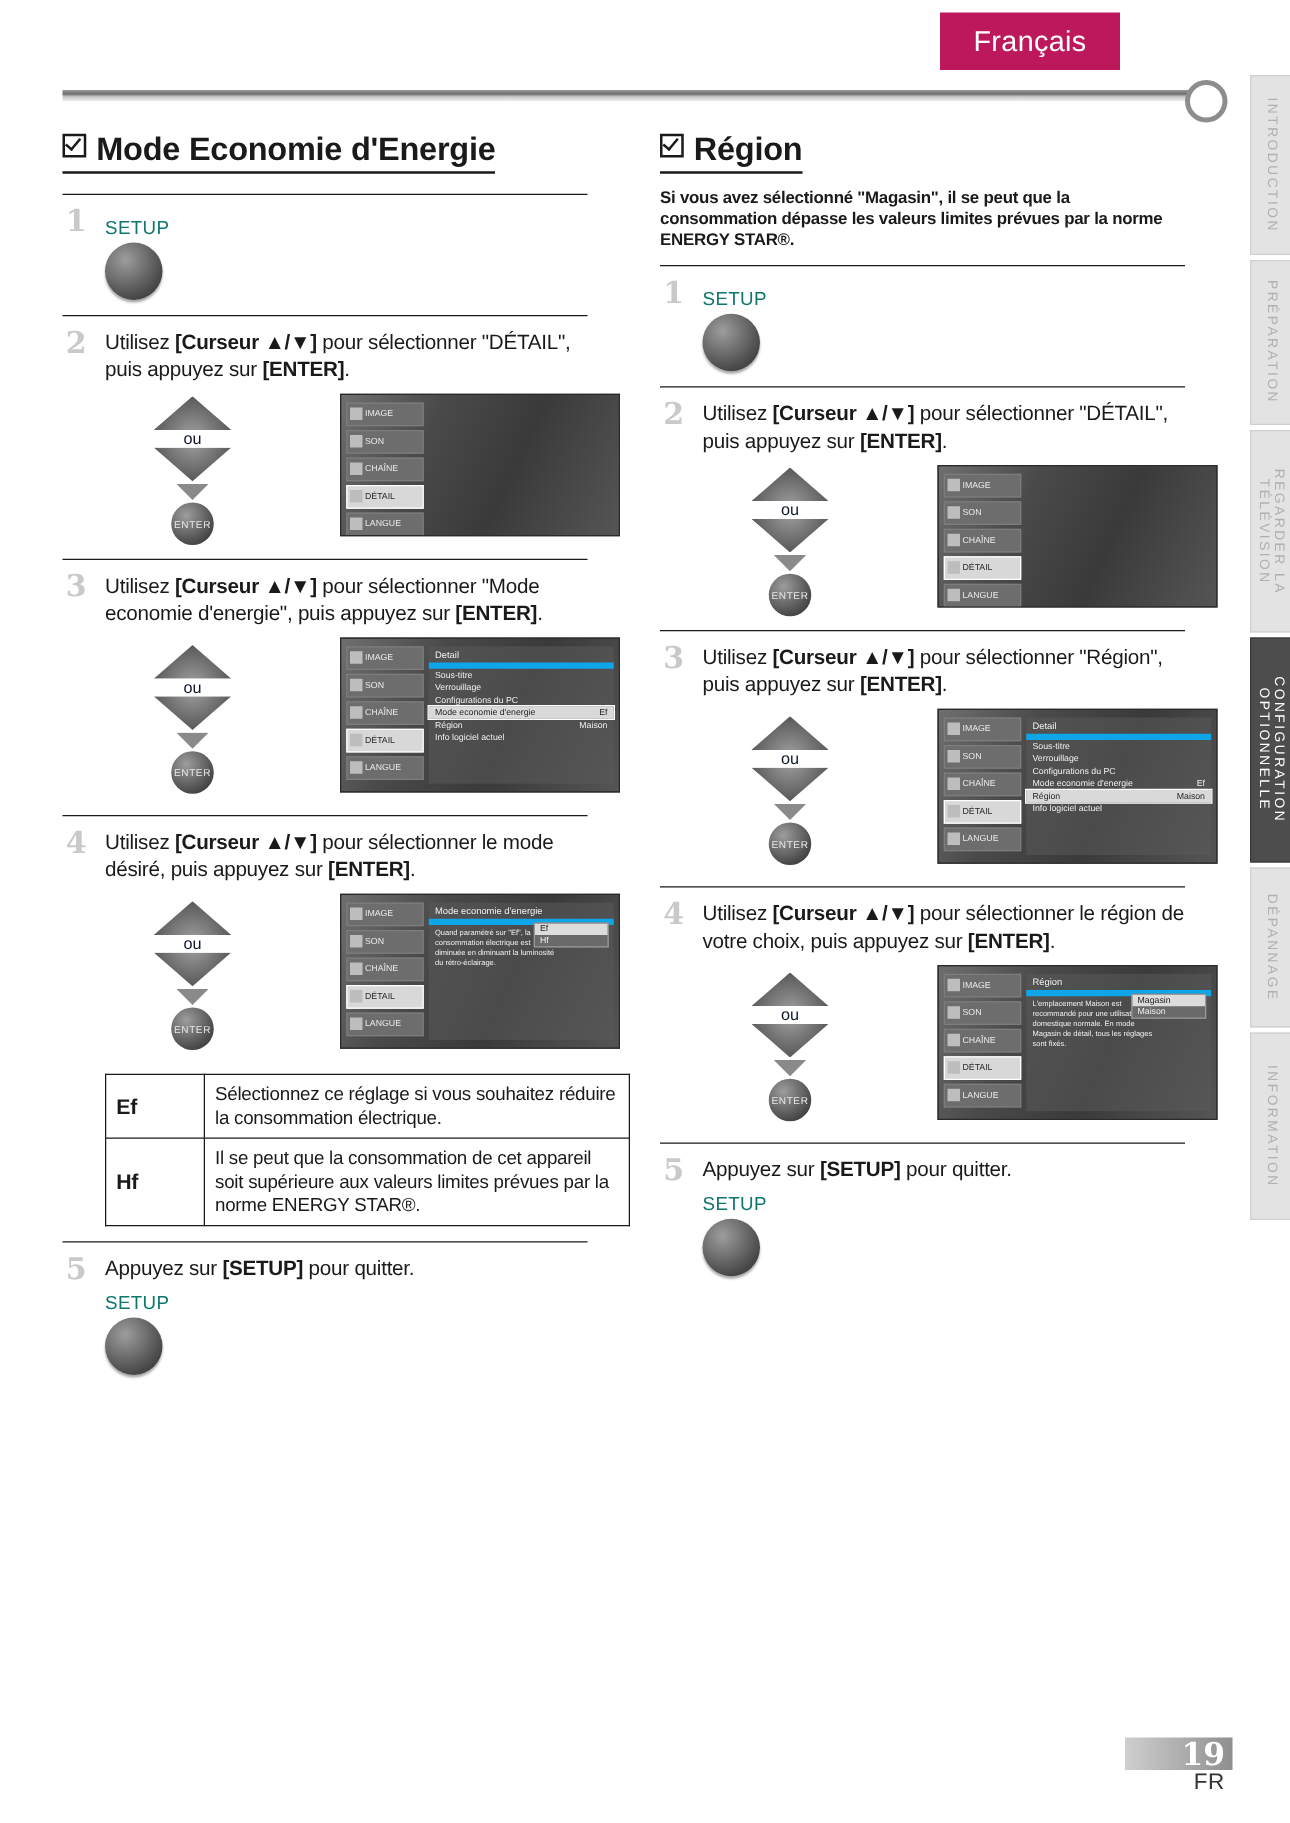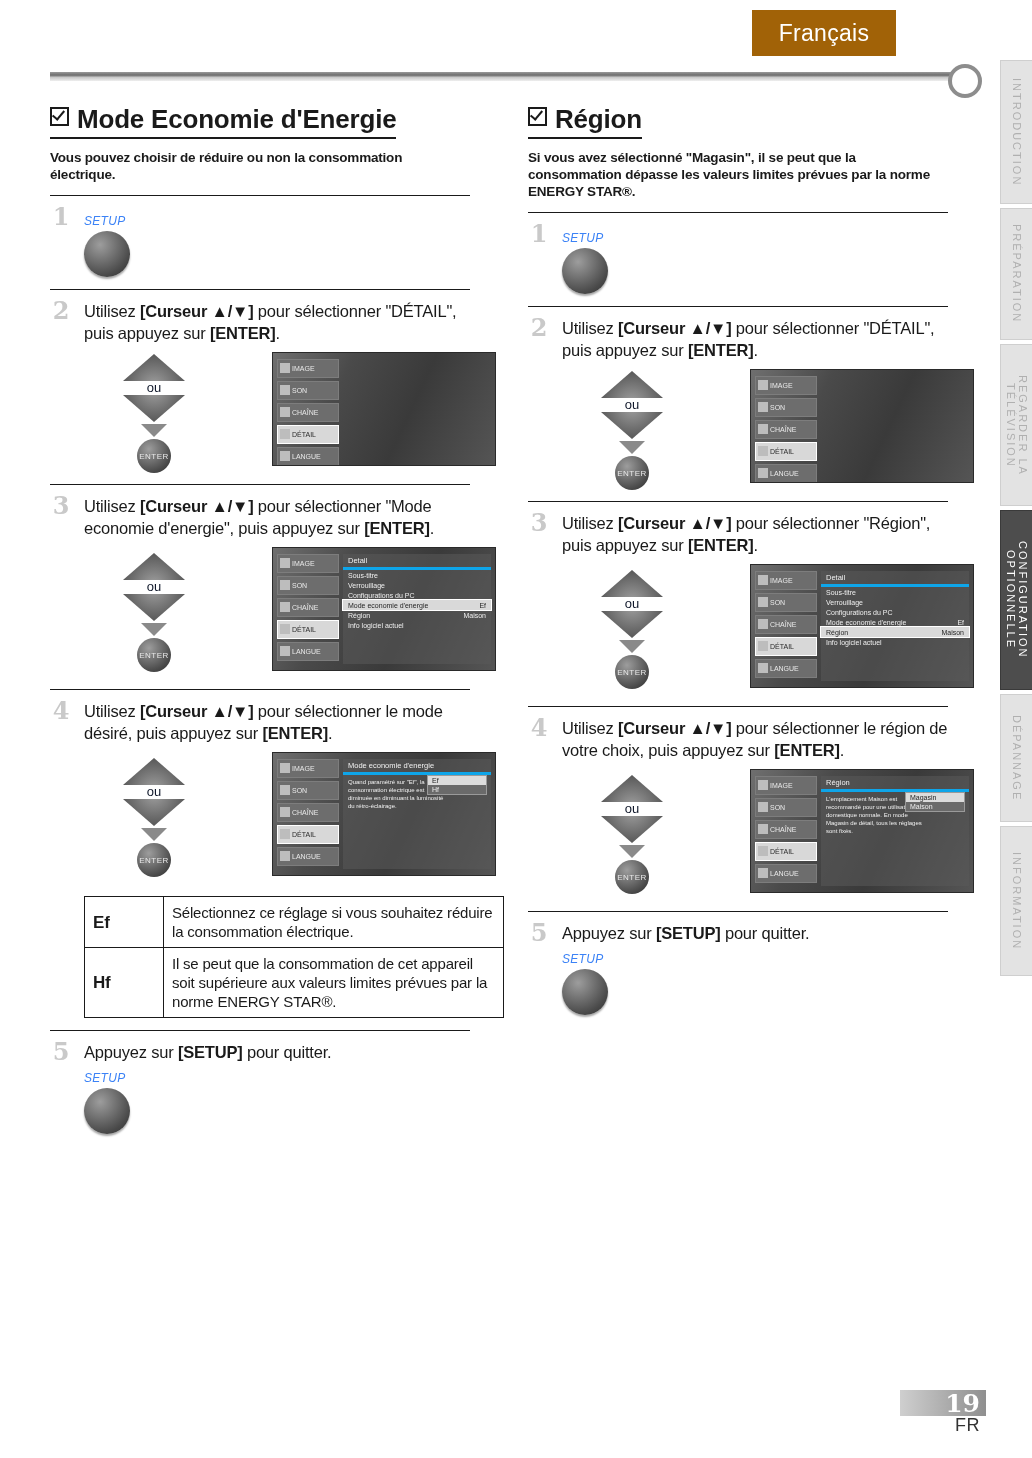"Français" .lang-tab { background: #a16207 -> #be185d }
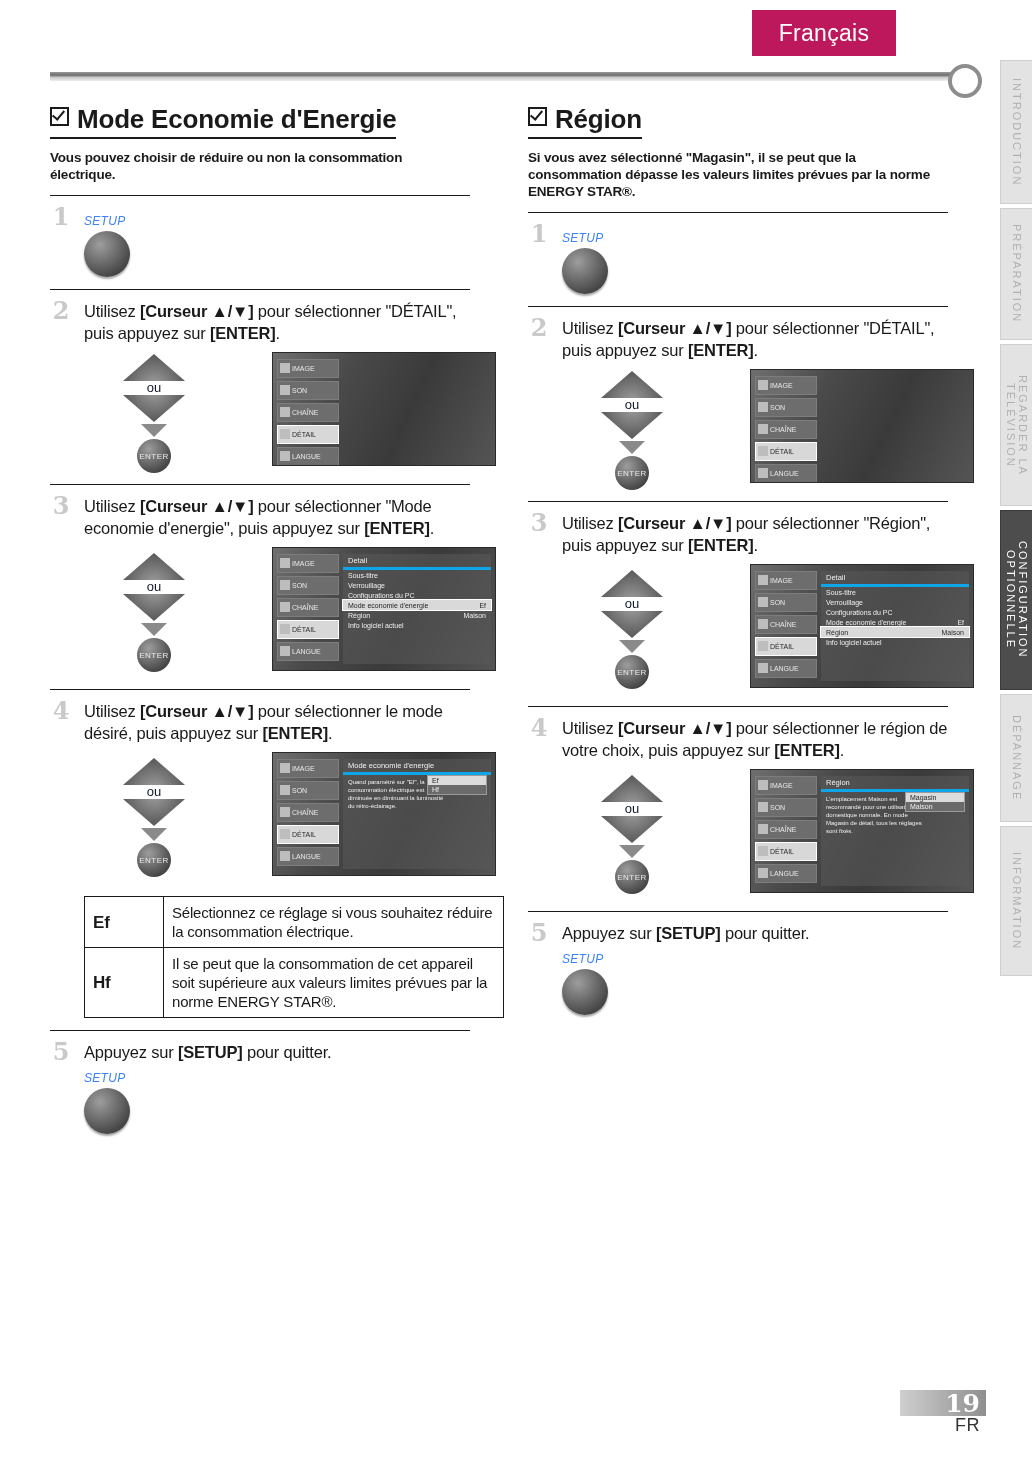"Vous pouvez choisir de réduire" p.lead { html: <p>Vous pouvez choisir de réduire ou non la consommation électrique.</p> -> none }
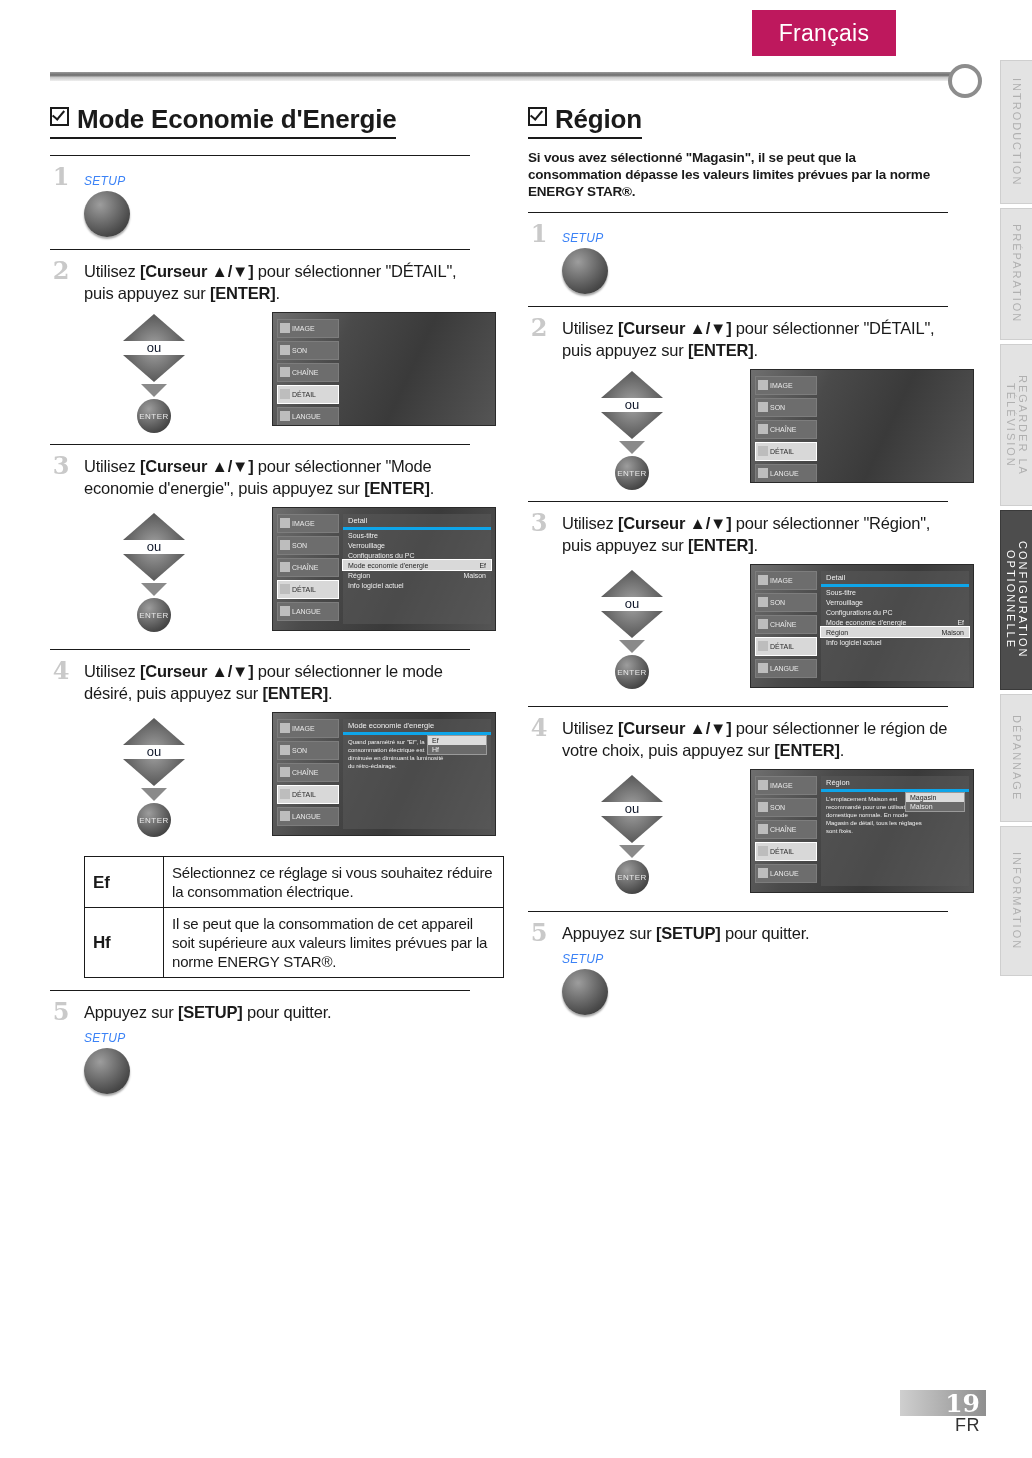"SETUP" .setup-label { color: #3b82f6 -> #0f766e; font-size: 12px -> 15px; font-style: italic -> none }
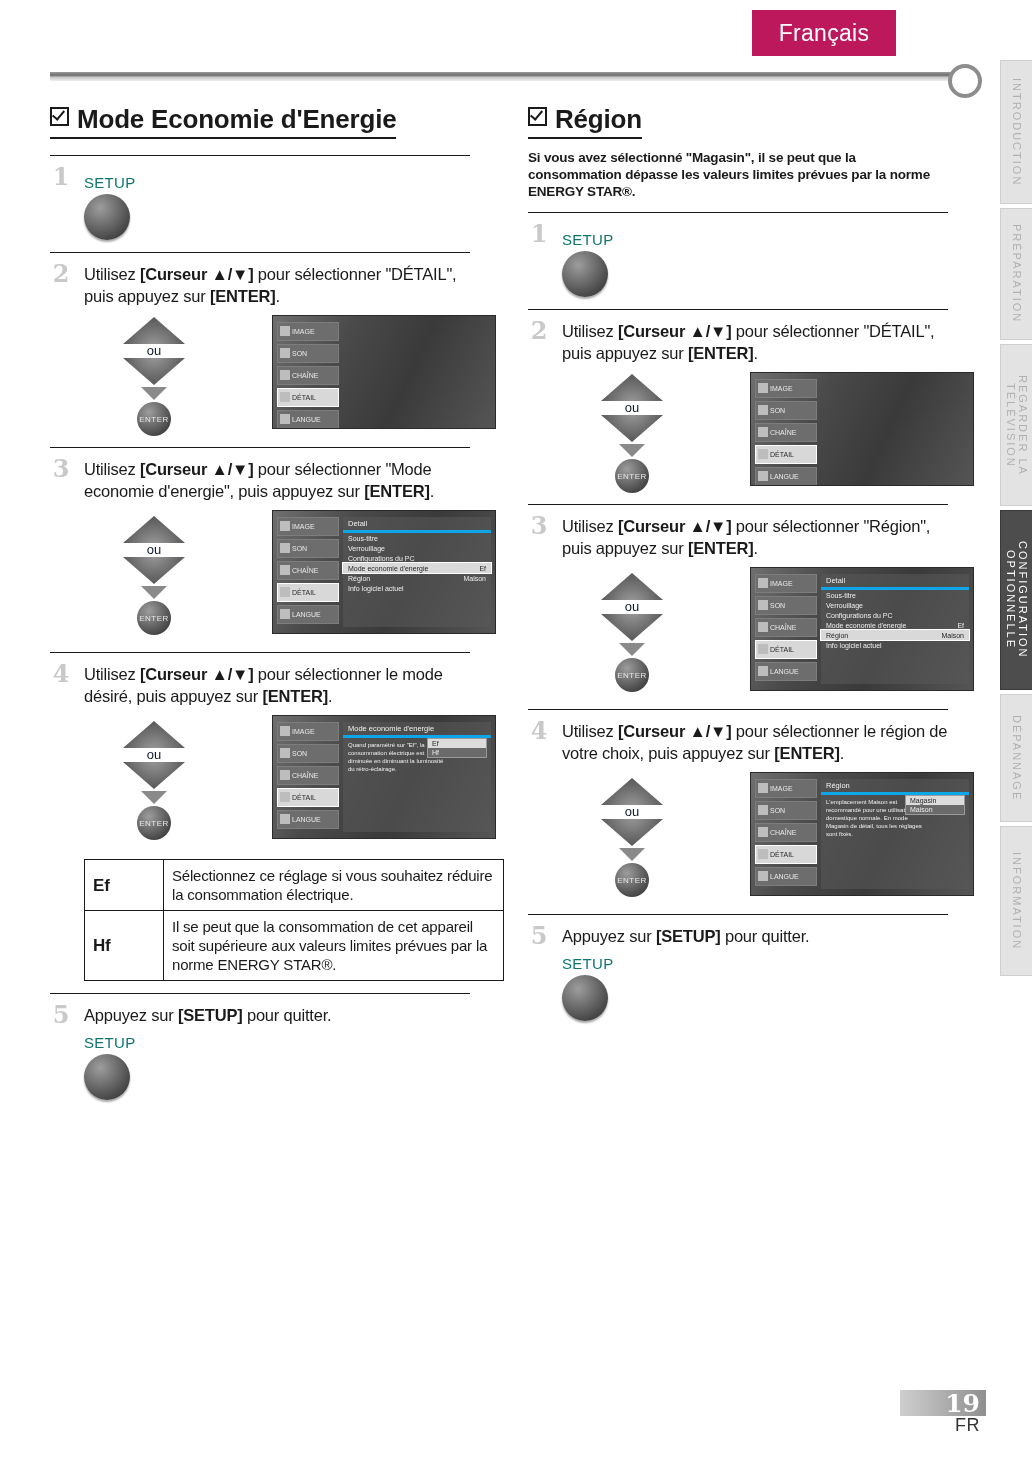"Detail" .osd-title { border-bottom: 3px solid #0ea5e9 -> 5px solid #0ea5e9 }
